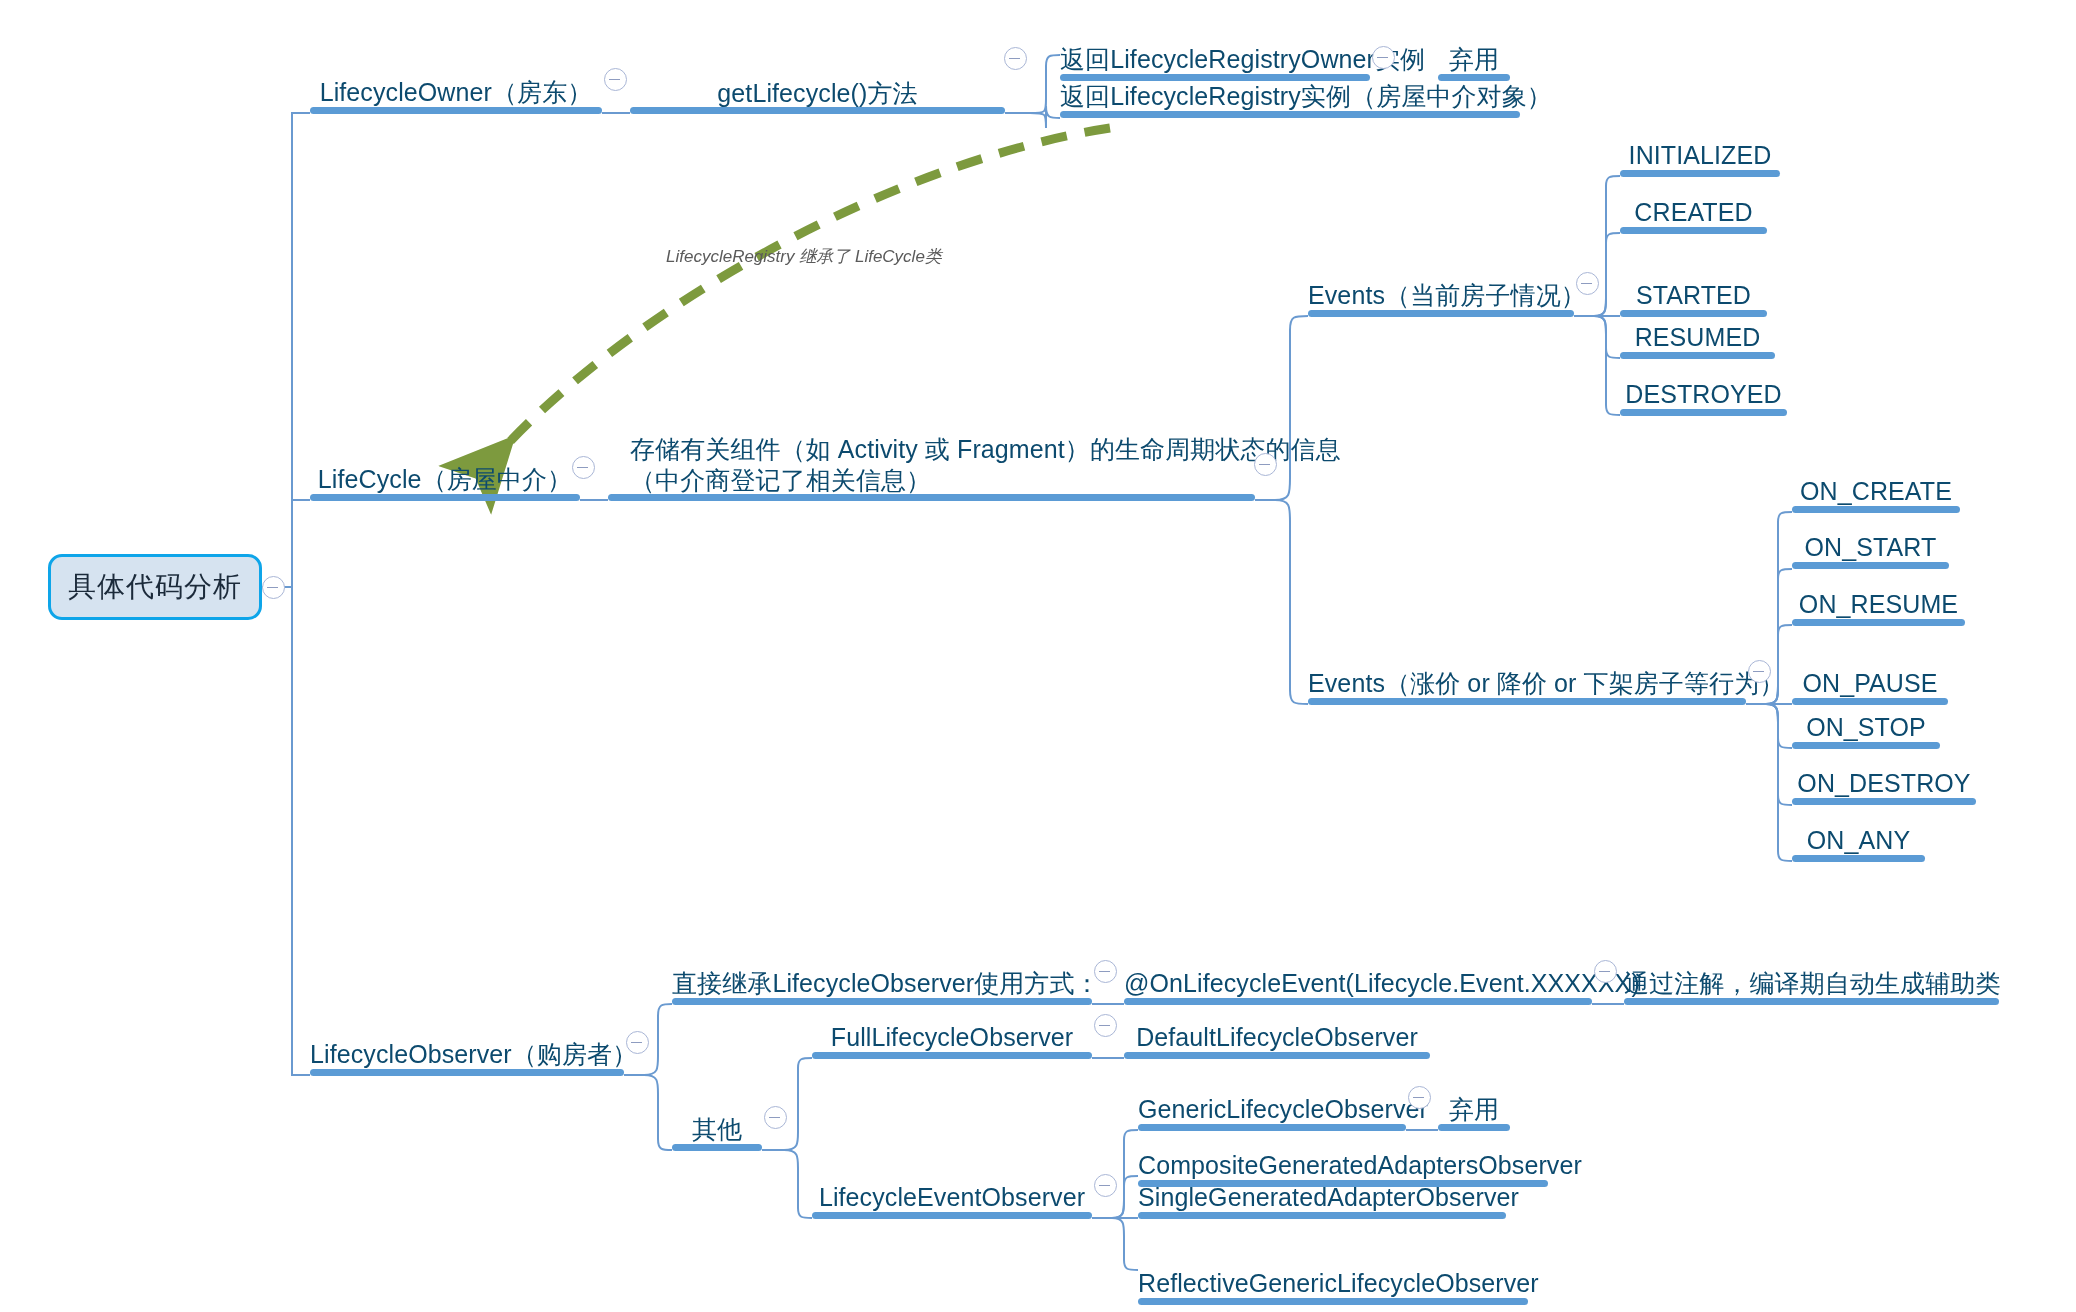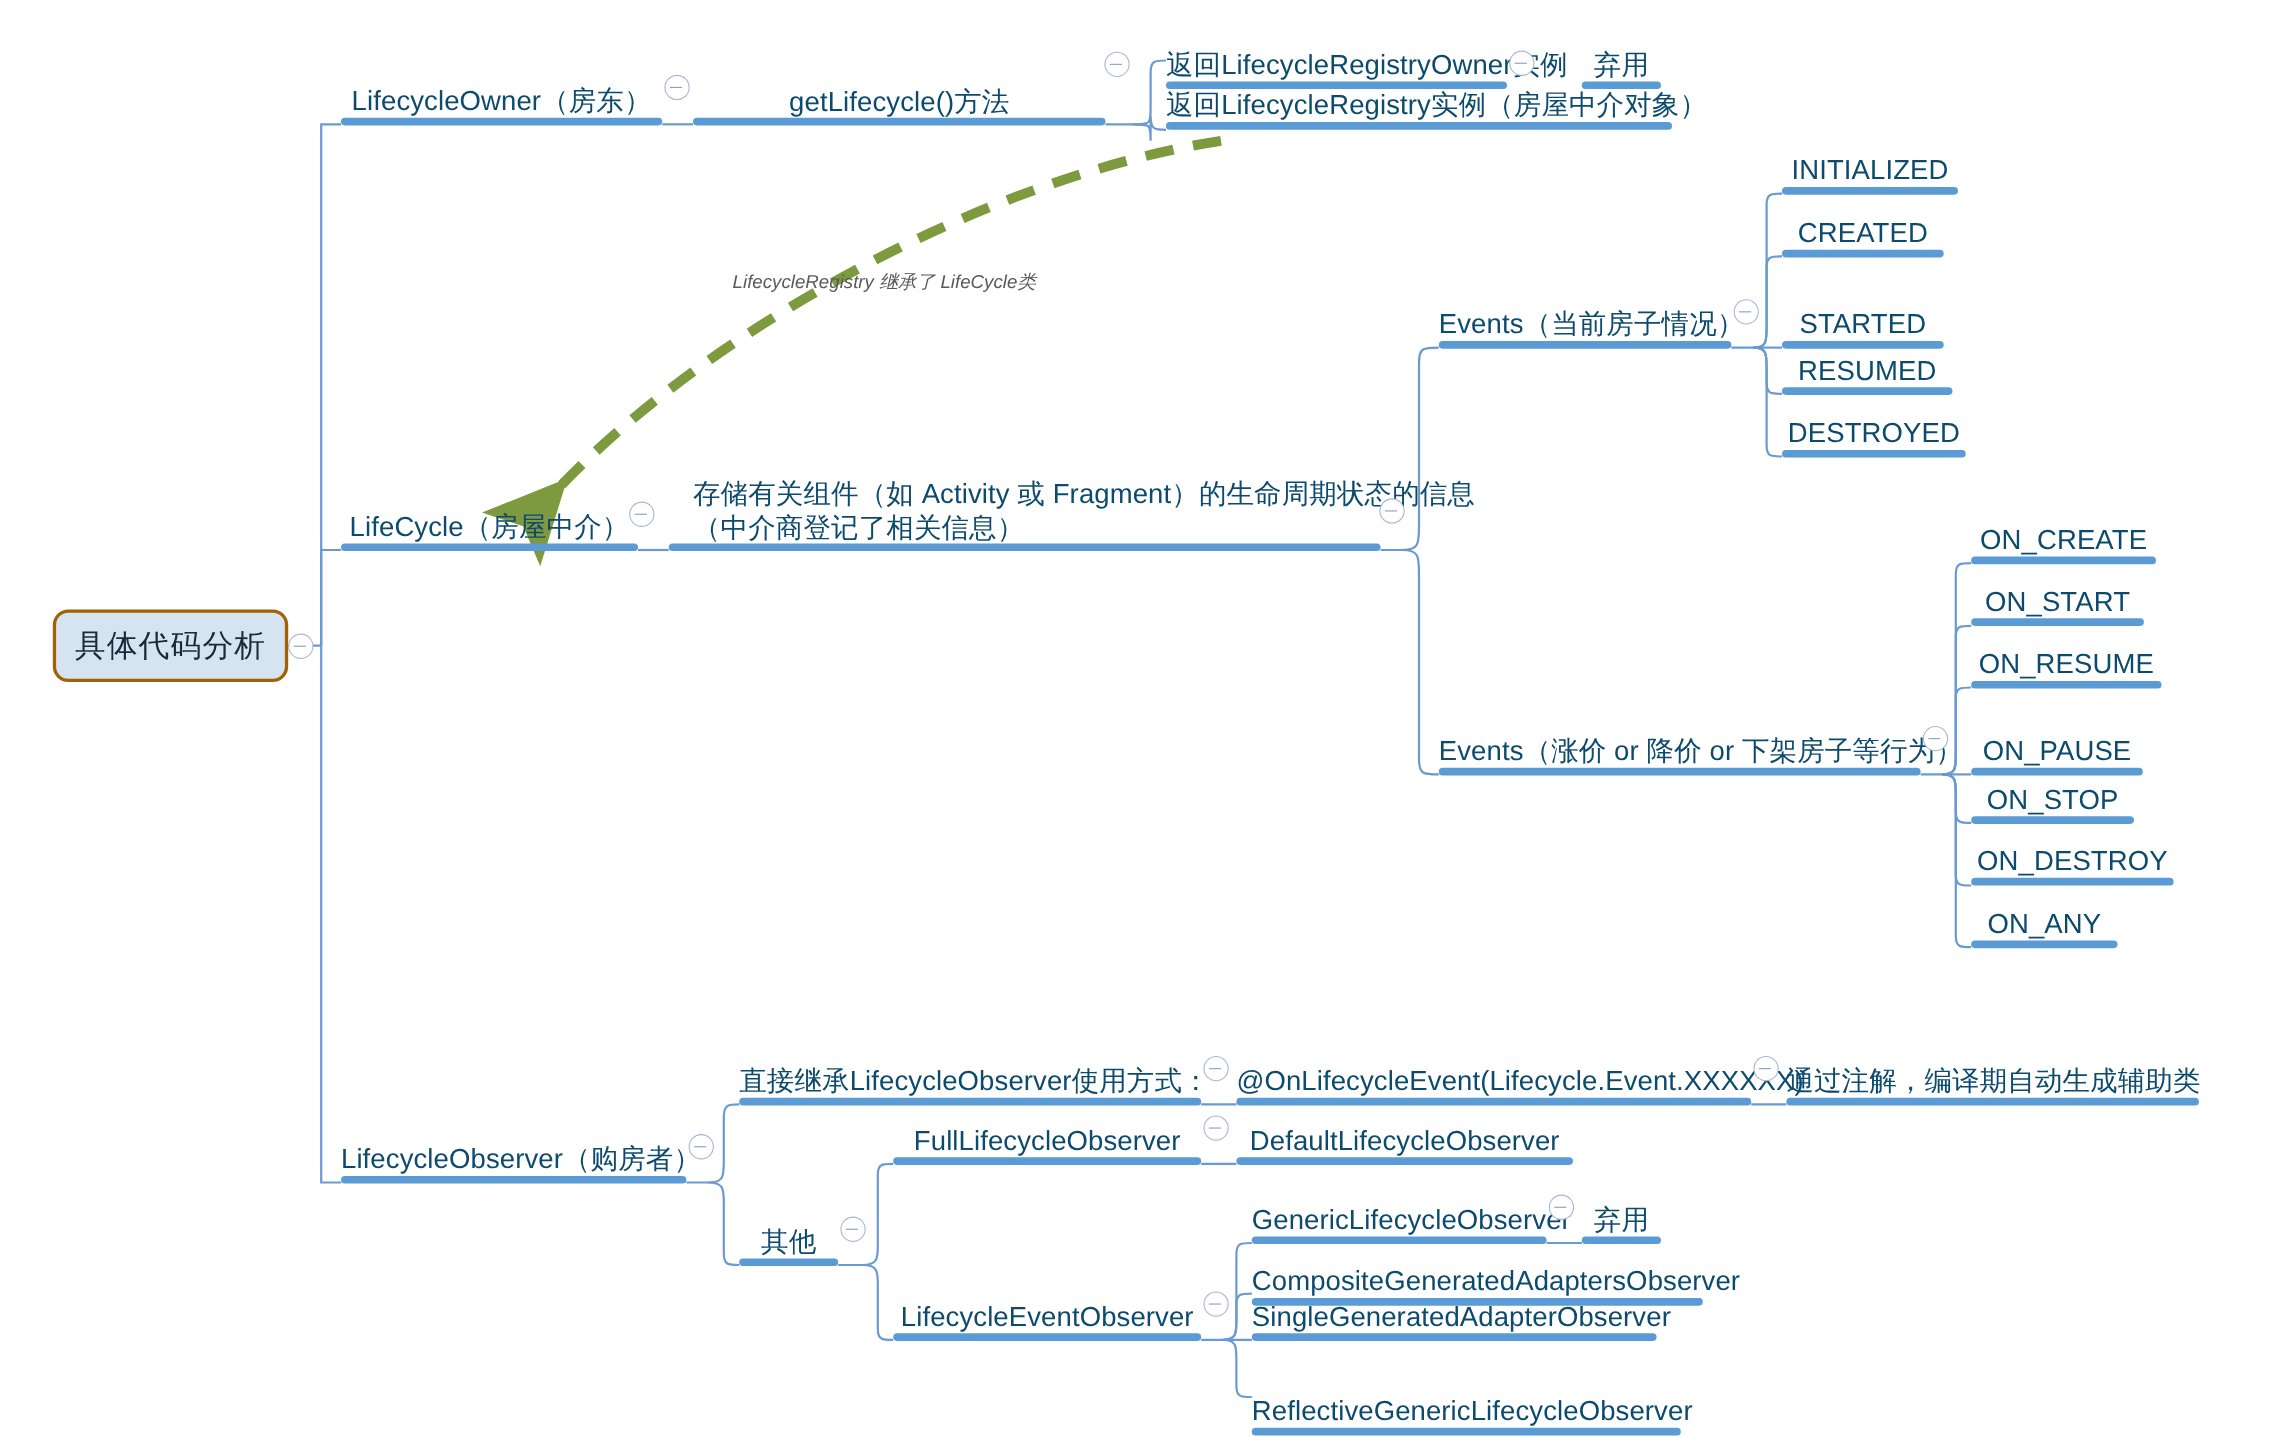"具体代码分析" .root-node { border: 3px solid #a16207 -> 3px solid #0ea5e9 }
